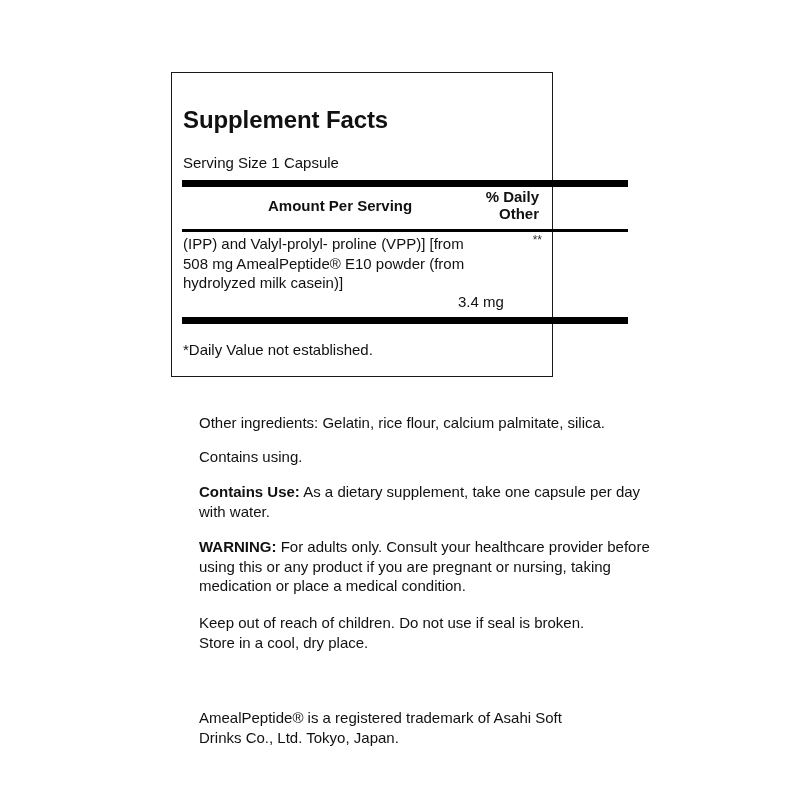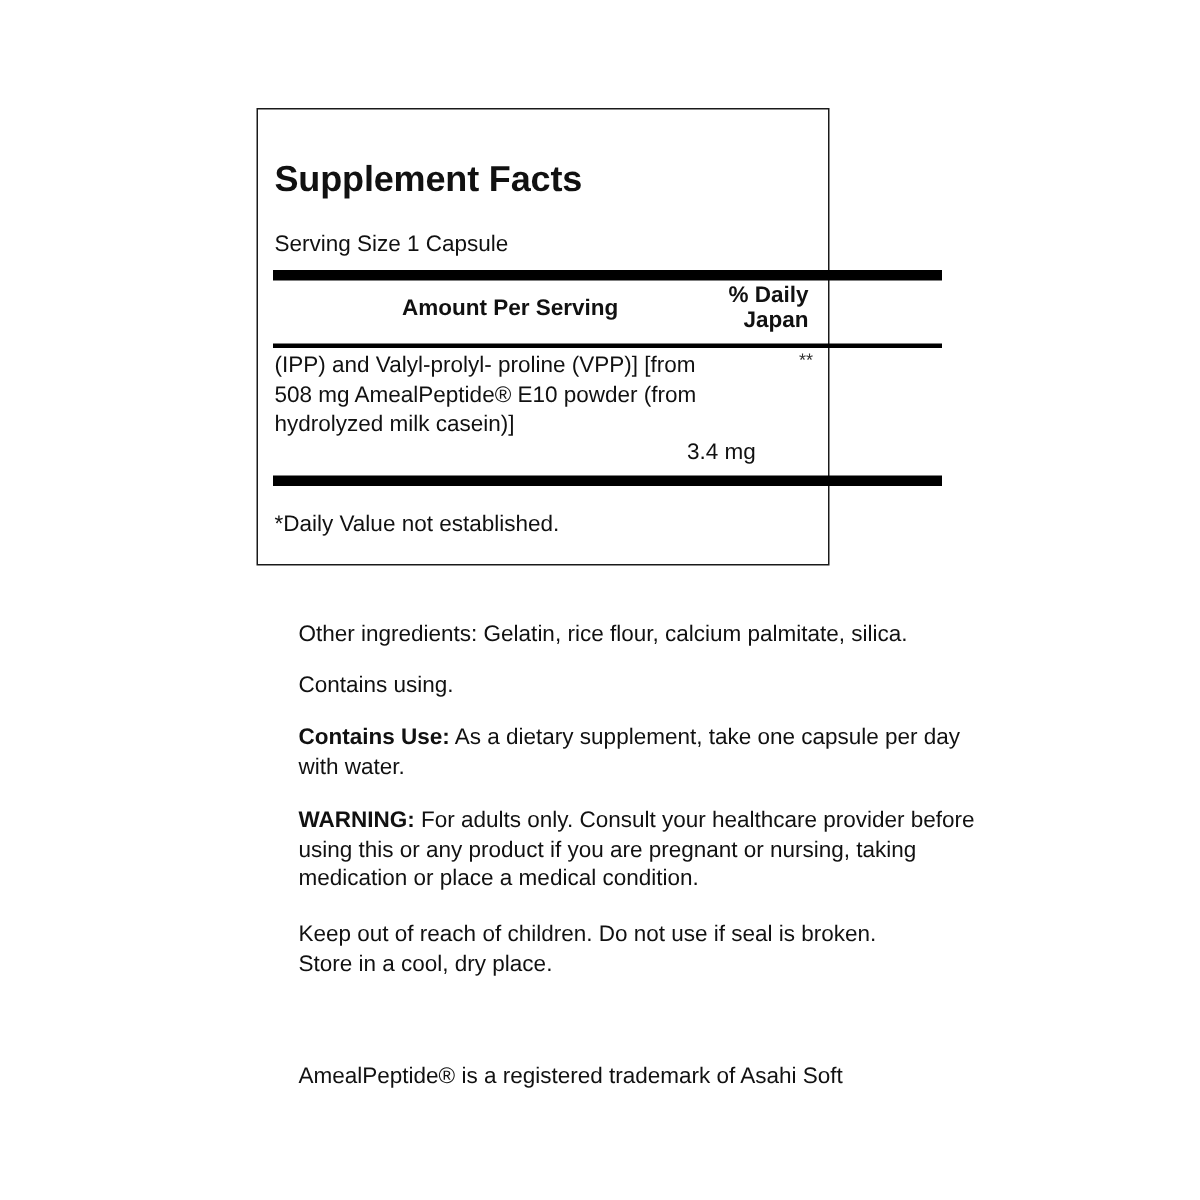"Japan" div { text: Japan -> Other }
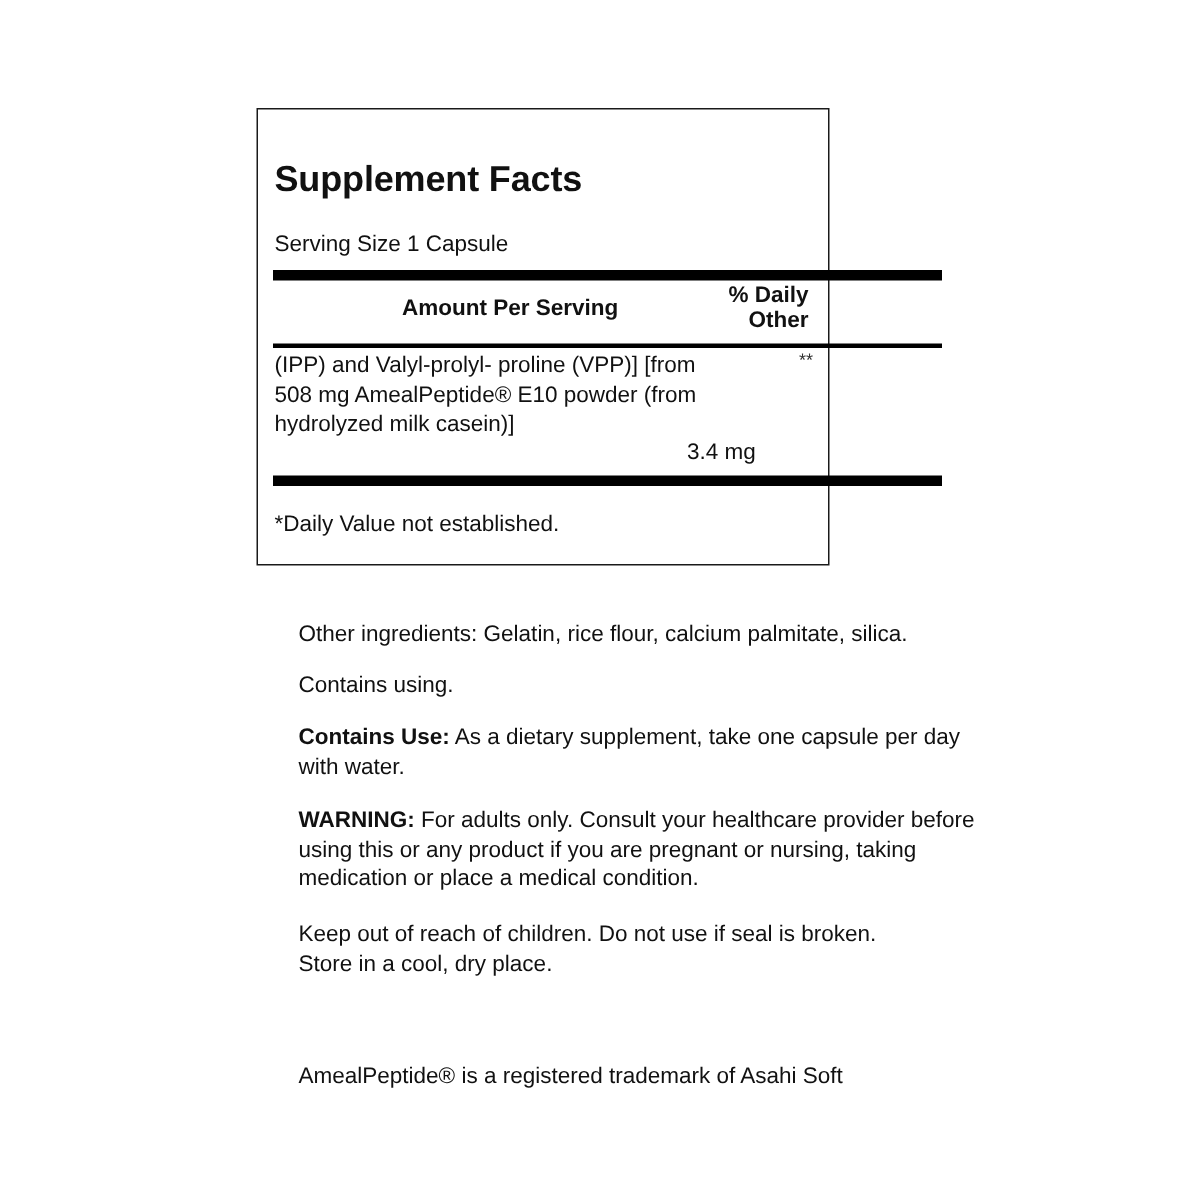"Drinks Co., Ltd. Tokyo, Japan." span { html: none -> <span>Drinks Co., Ltd. Tokyo, Japan.</span> }
